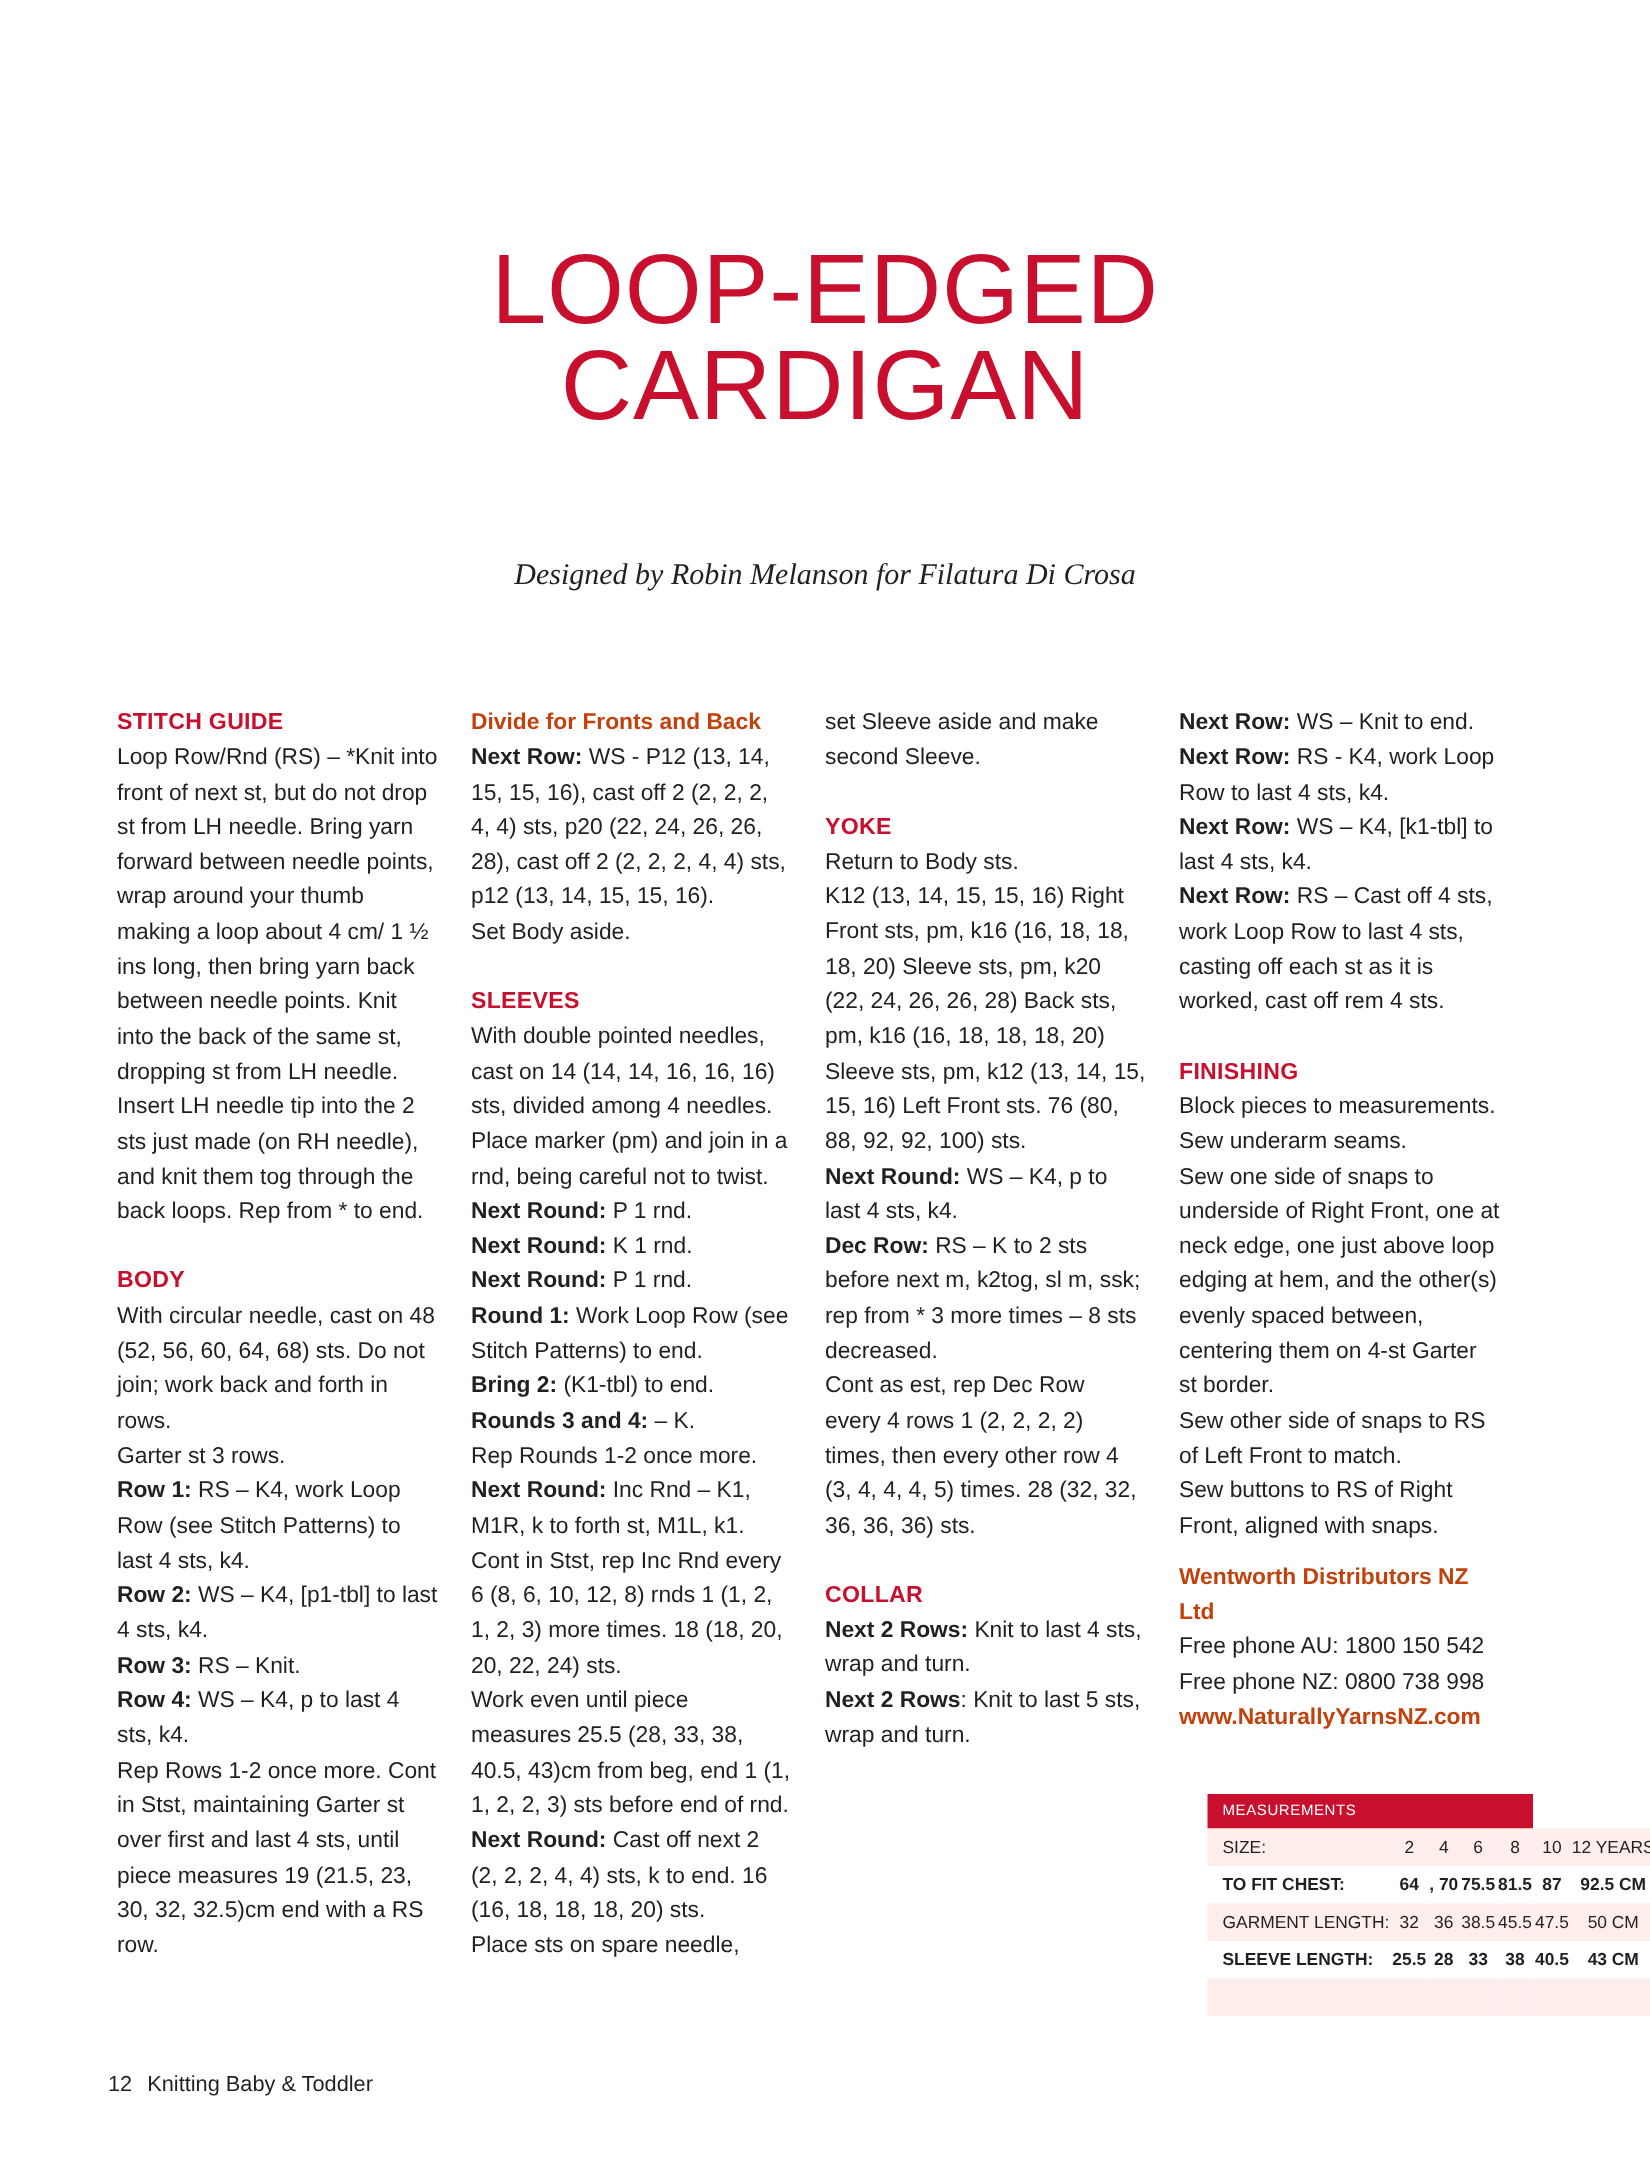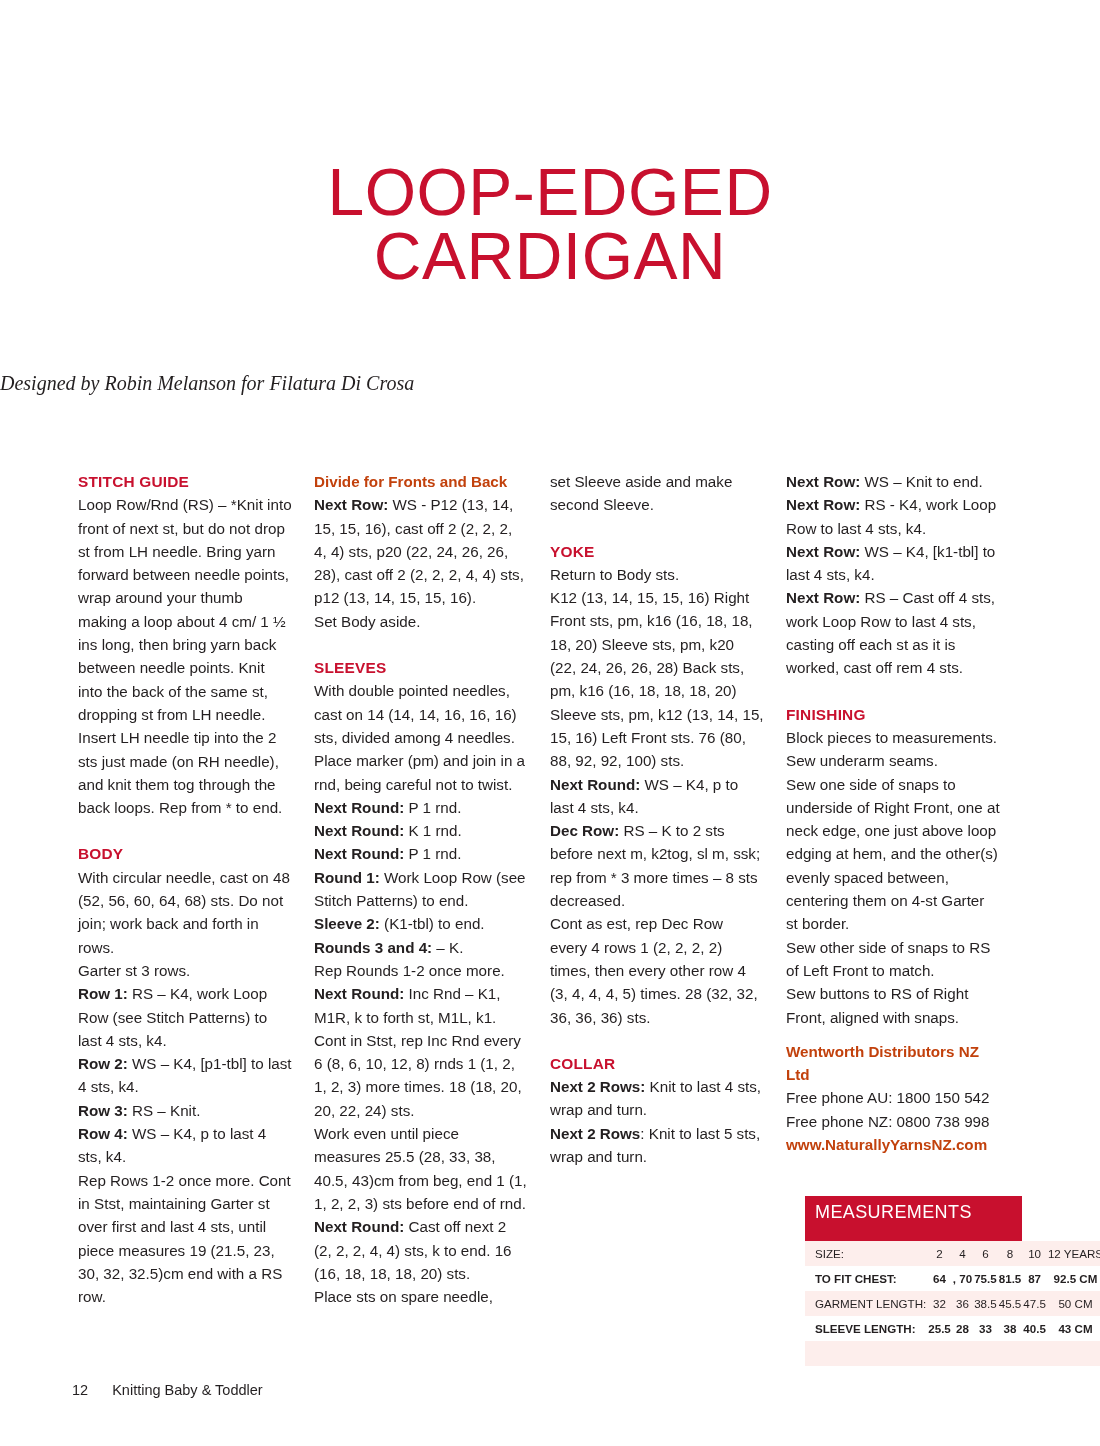"Designed by Robin Melanson for" .designer { text-align: none -> center }
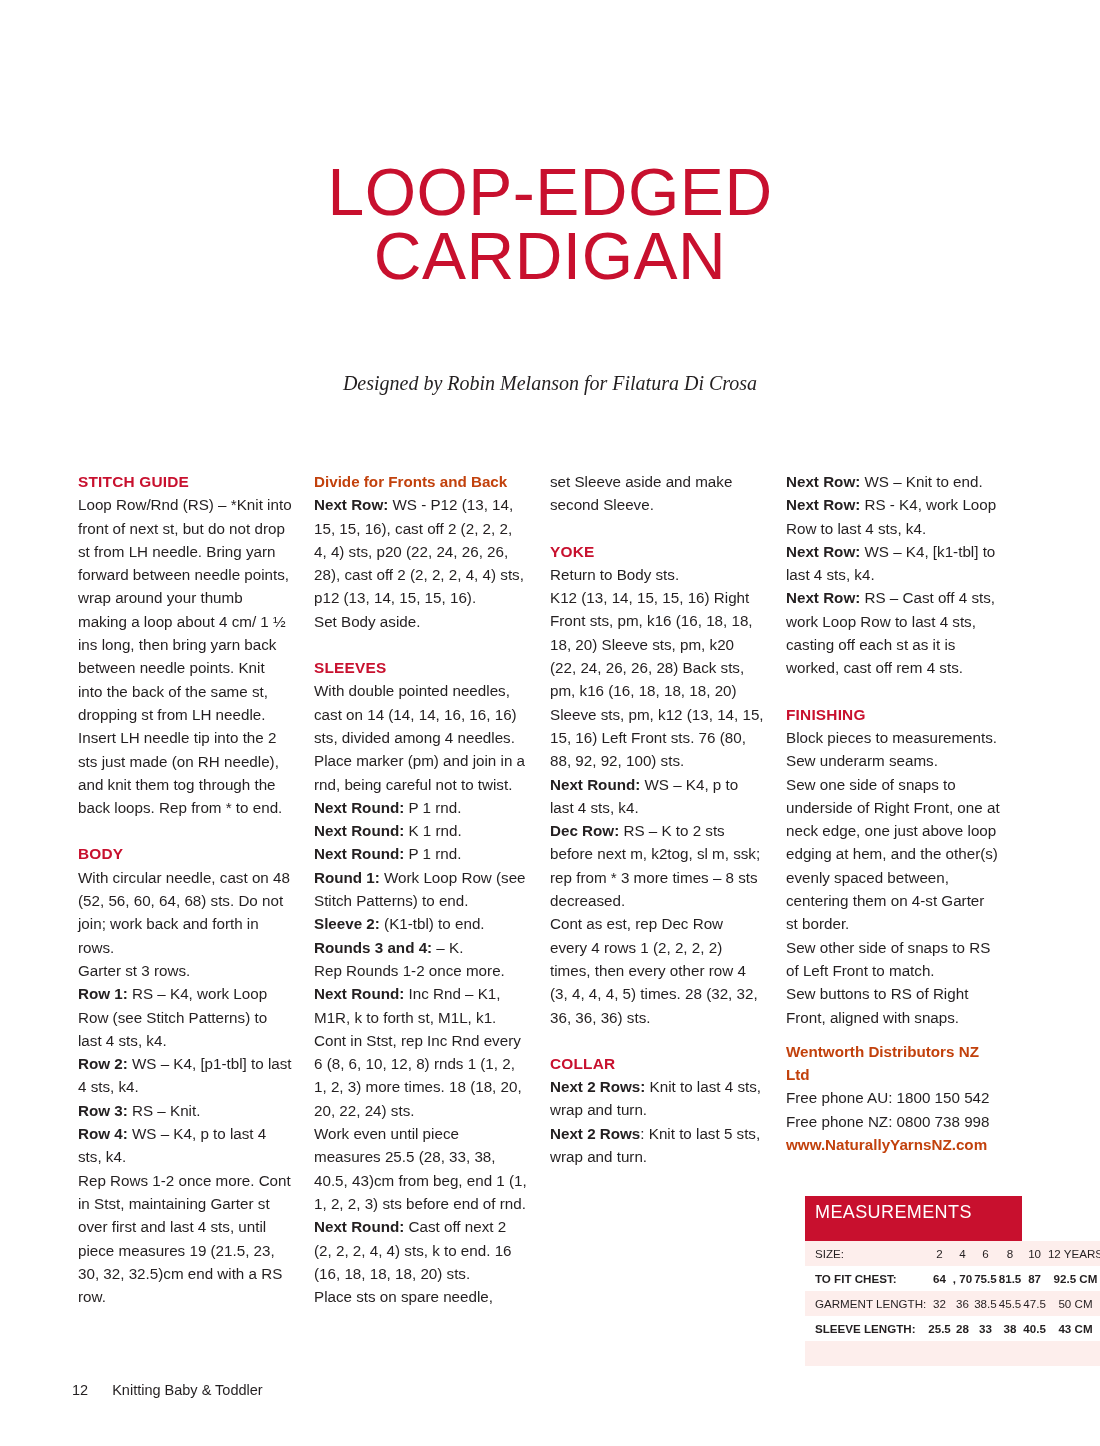"Sleeve 2:" b { text: Sleeve -> Bring }
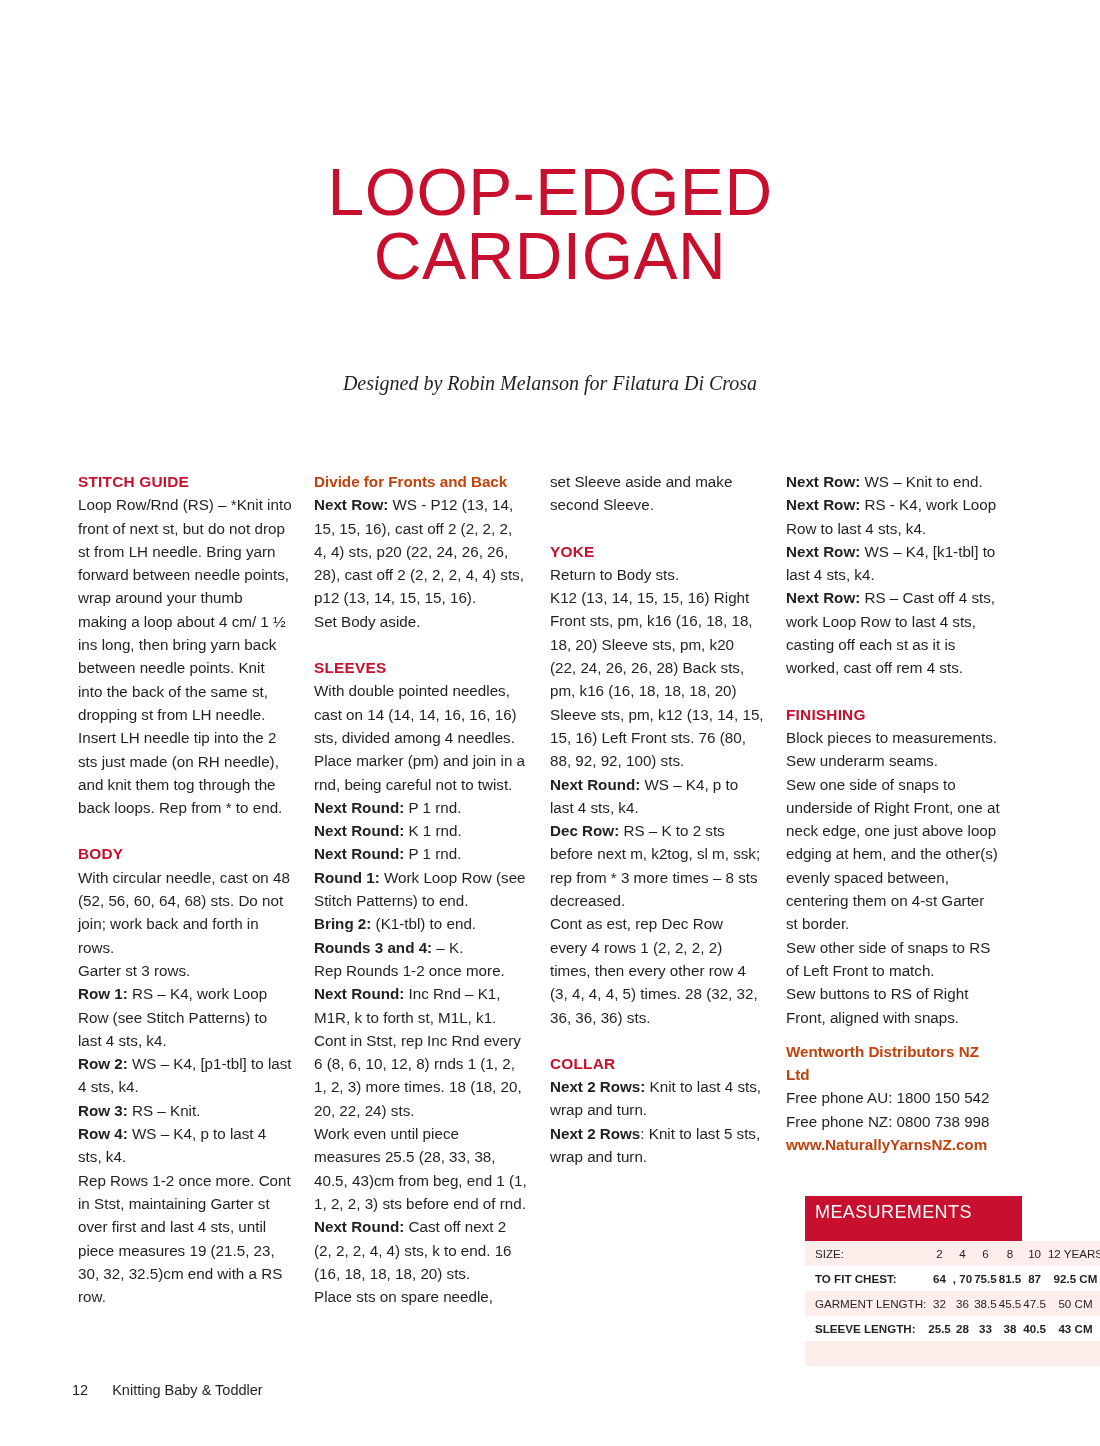"MEASUREMENTS" .meas-title { font-size: 18px -> 10px; padding: 6px 8px 18px 10px -> 6px 8px 6px 10px }
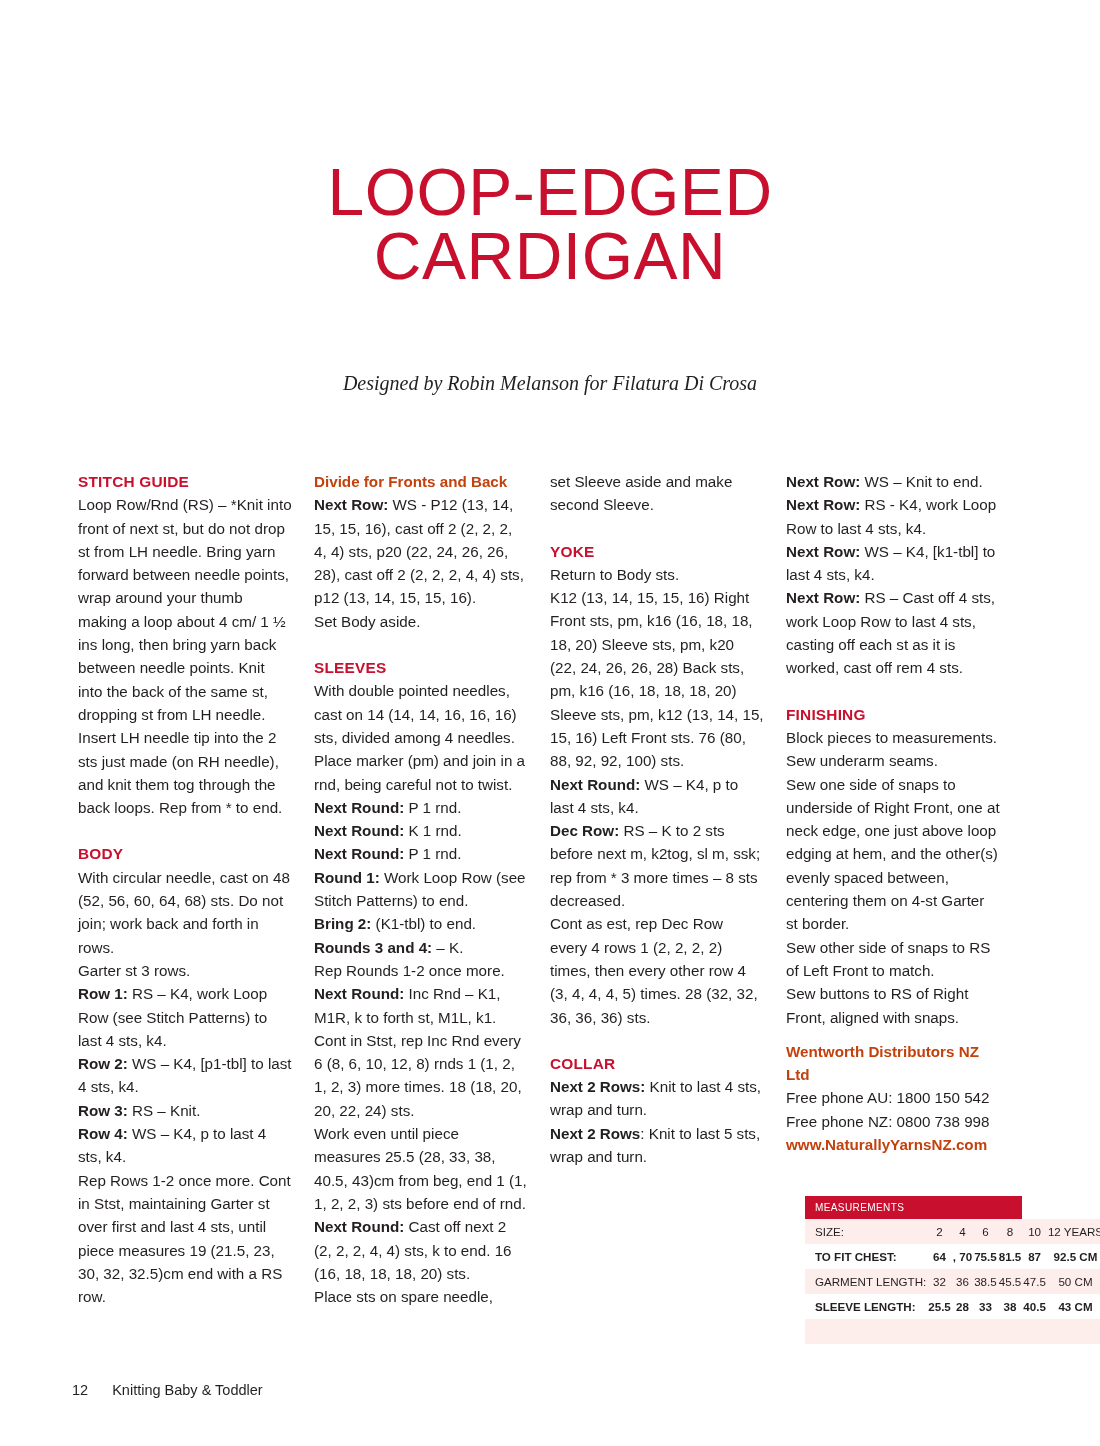"12" .footer .pg { margin-right: 20px -> 6px }
